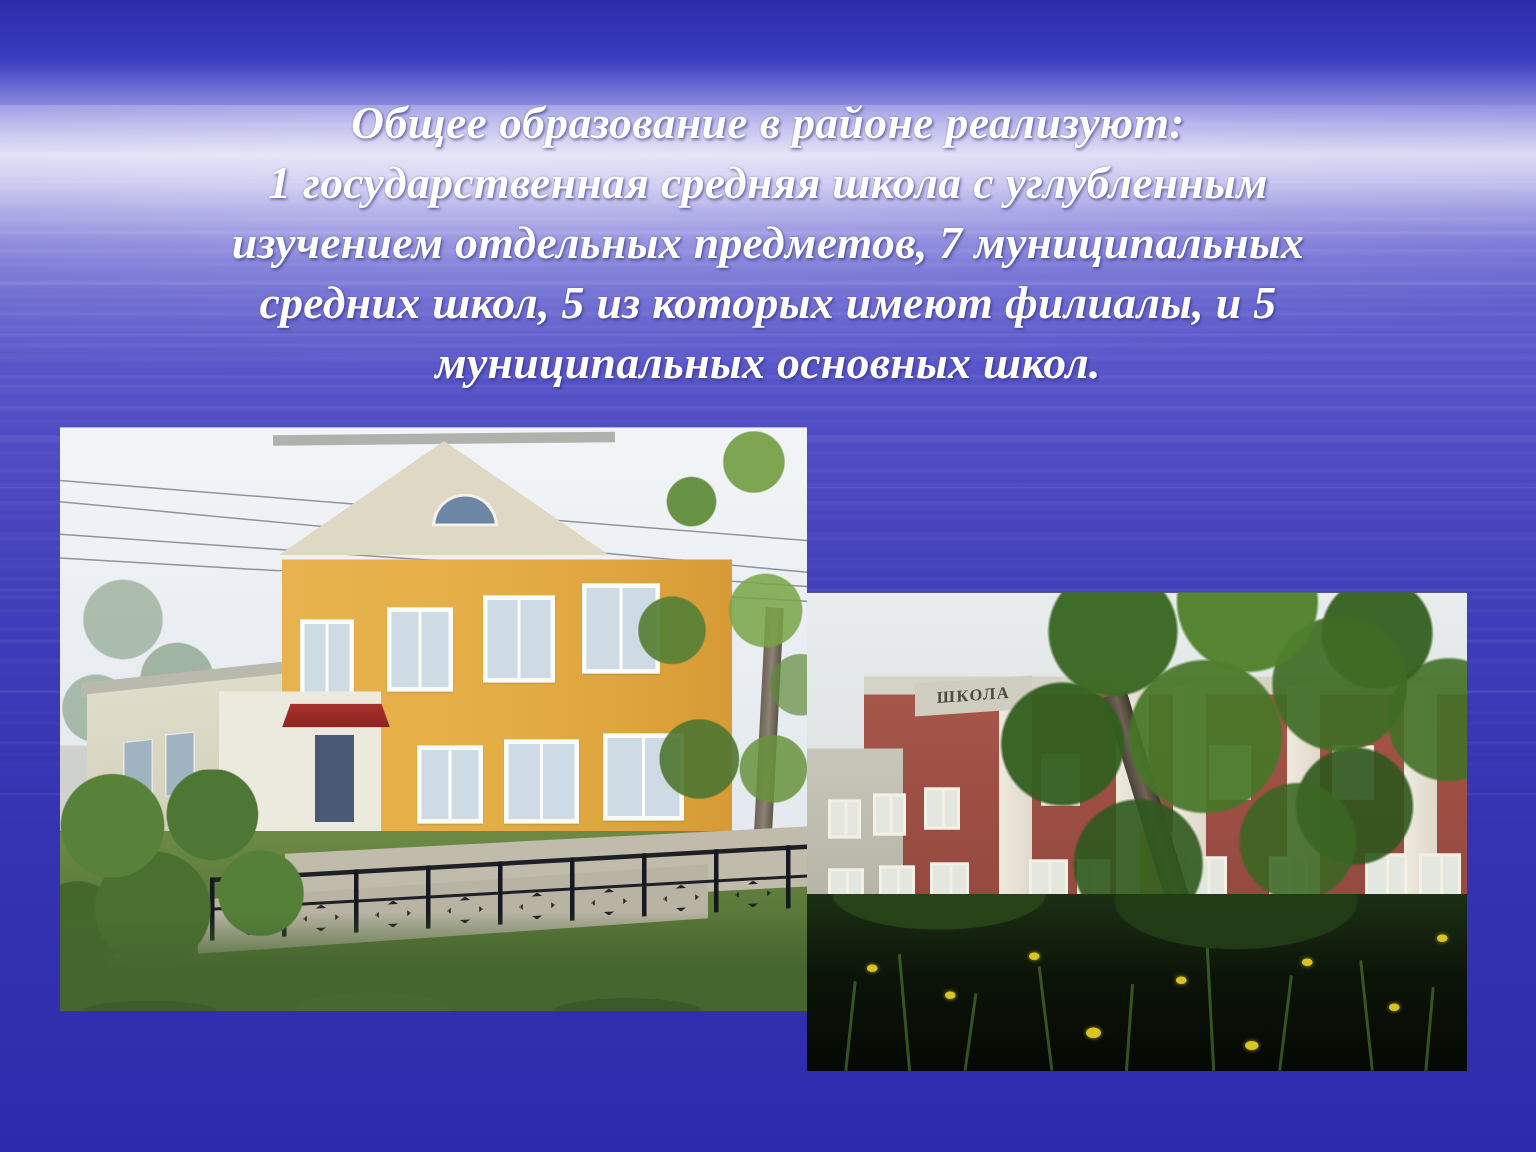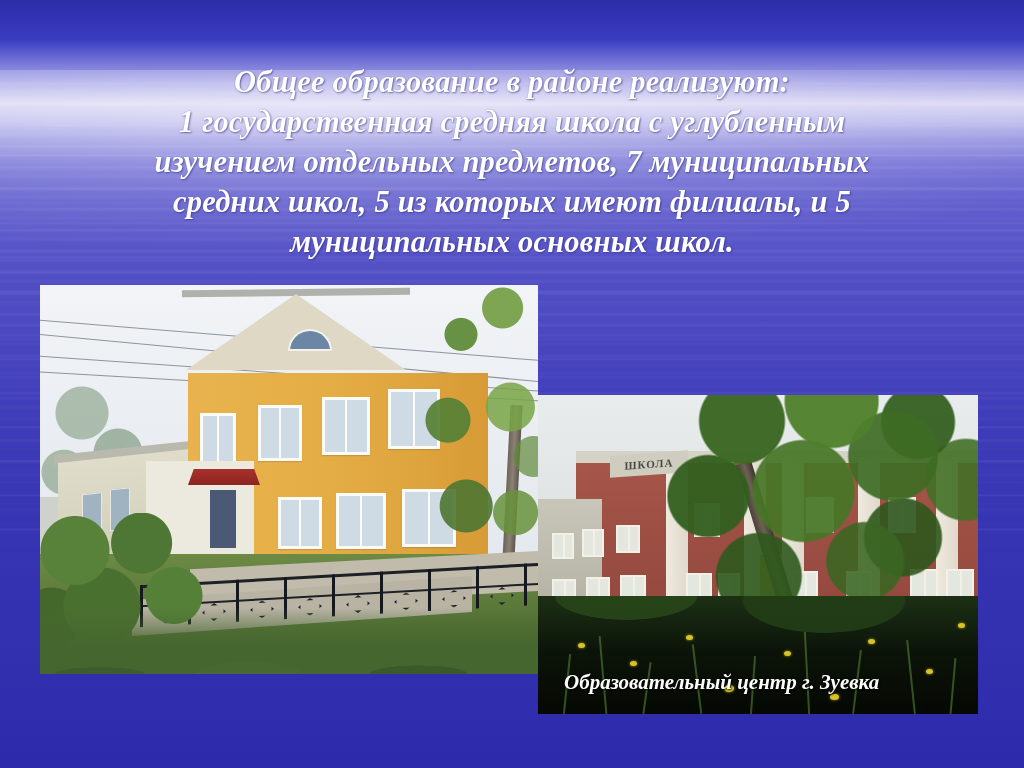"Образовательный центр г. Зуевка" div.caption2 { html: <div>Образовательный центр г. Зуевка</div> -> none }
